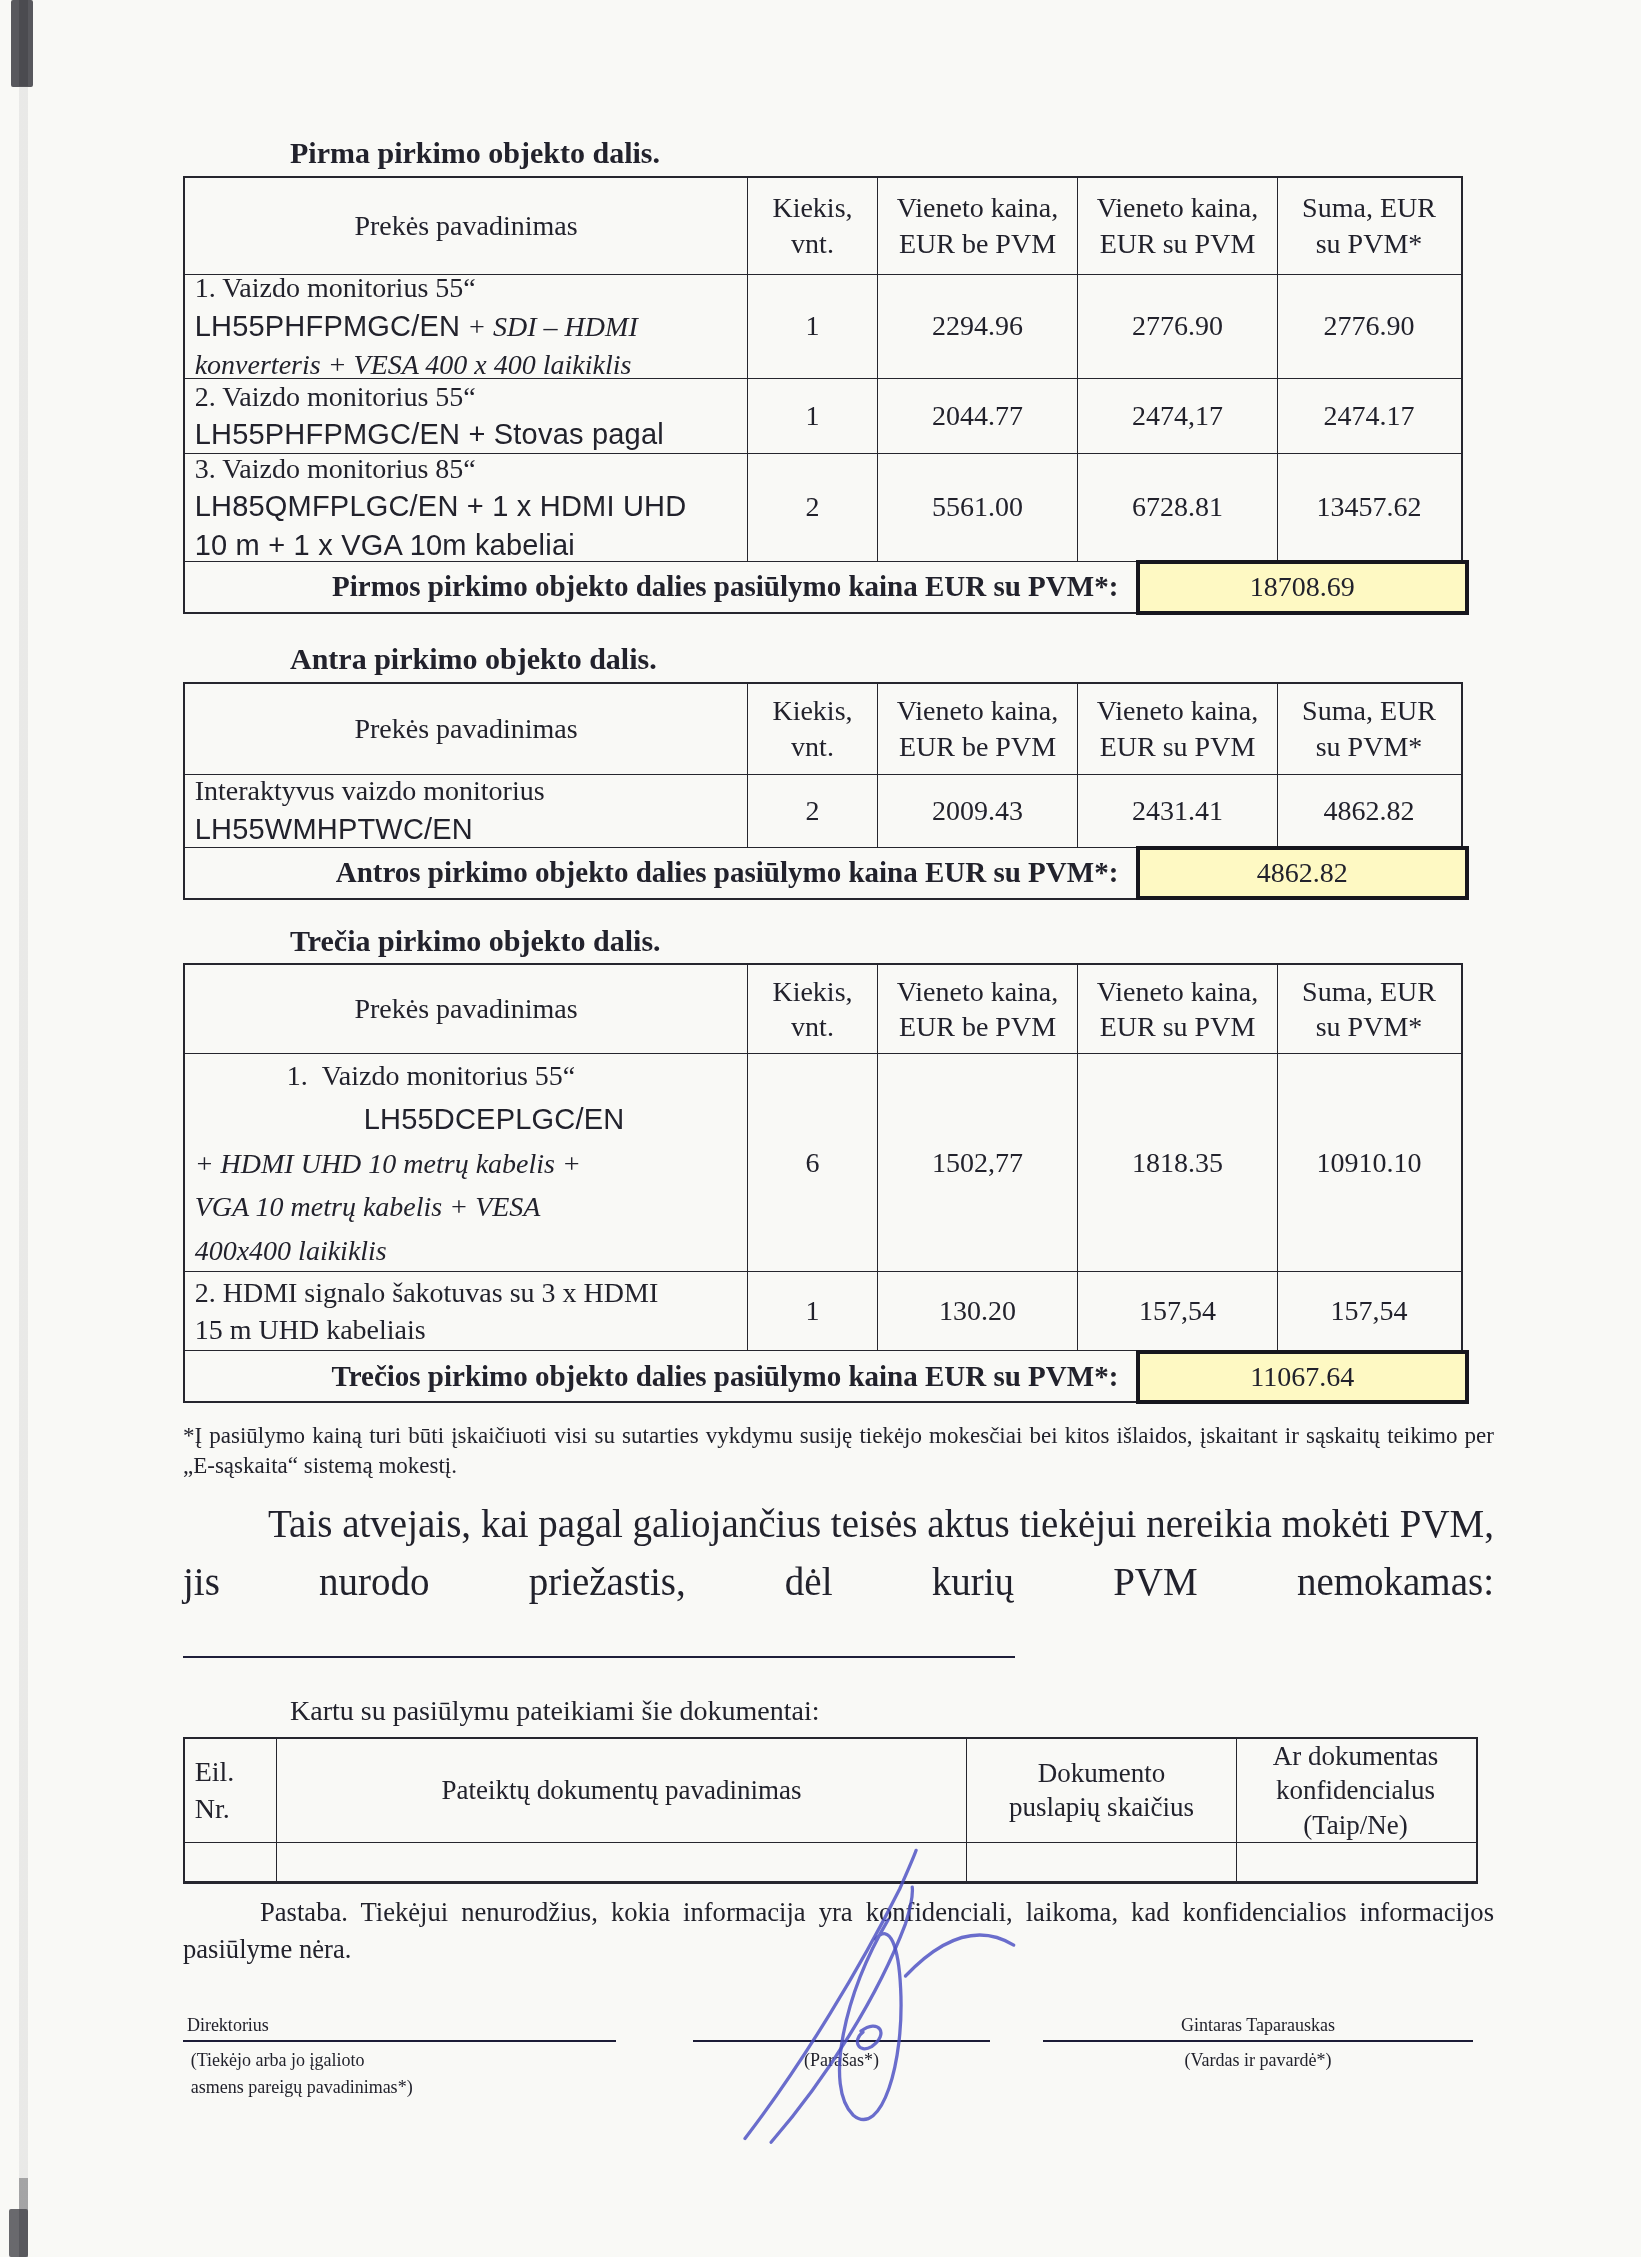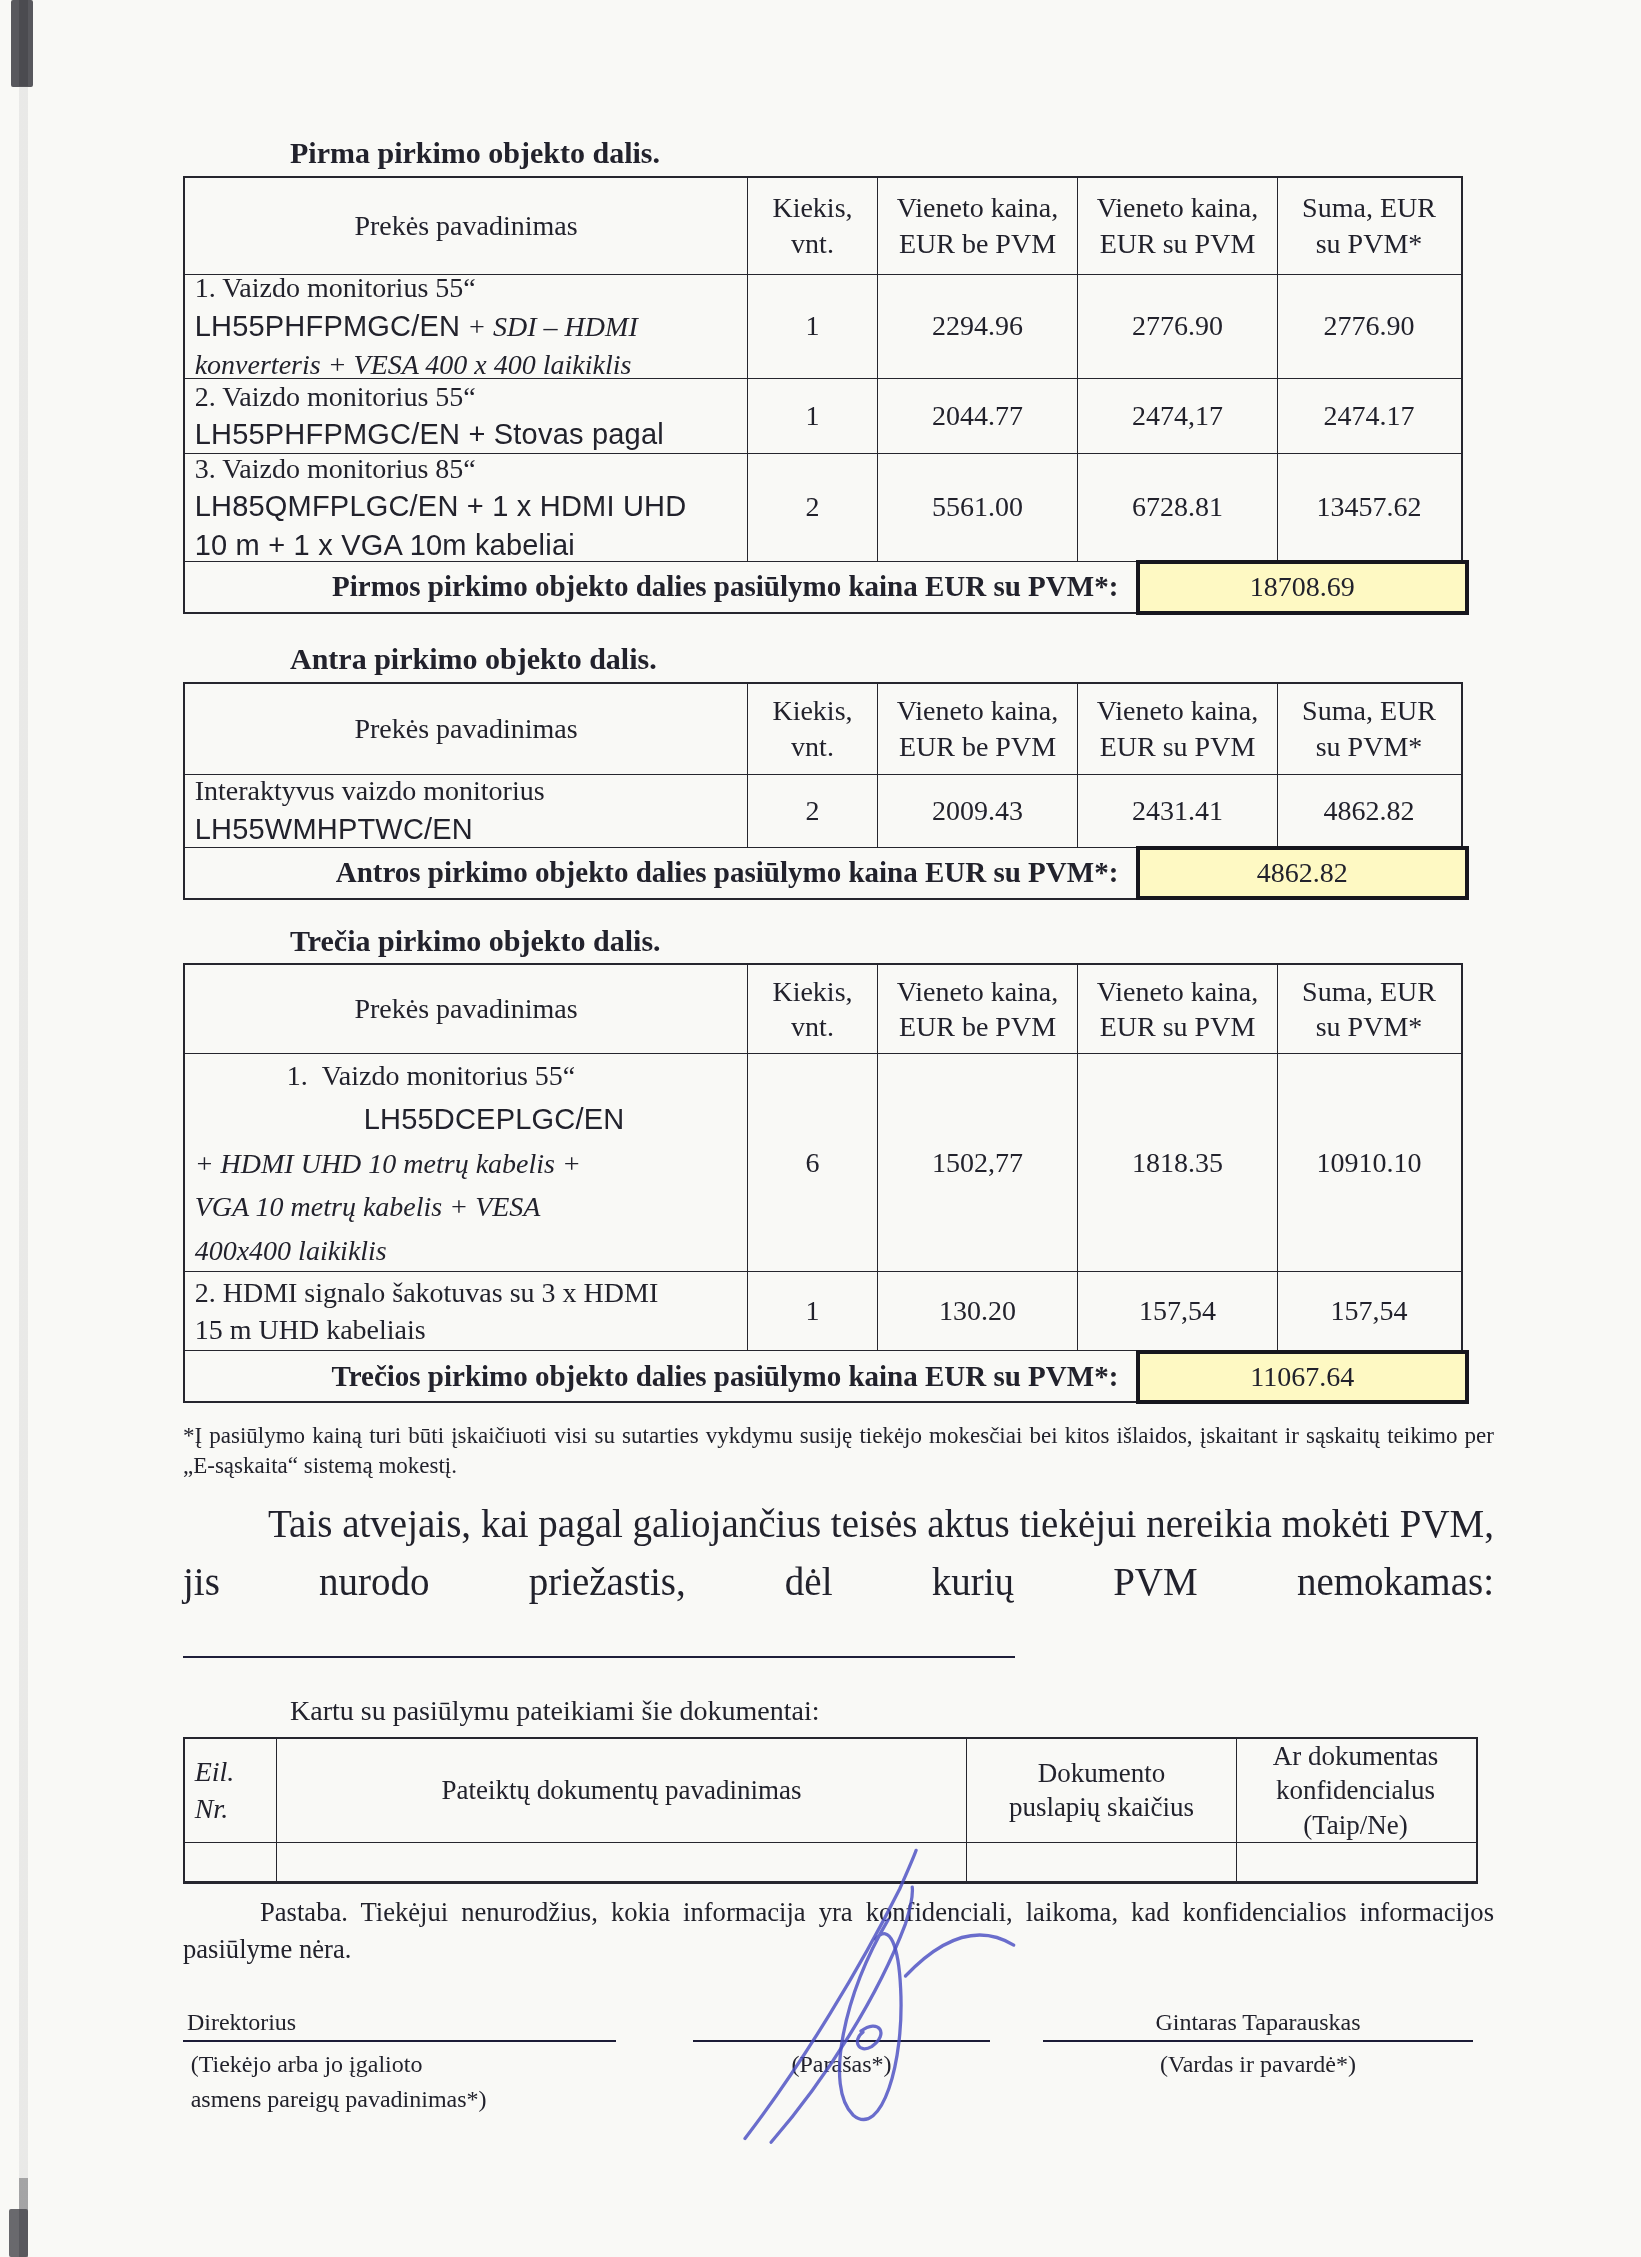"Eil." .dtbl .dc1 { font-style: italic -> none }
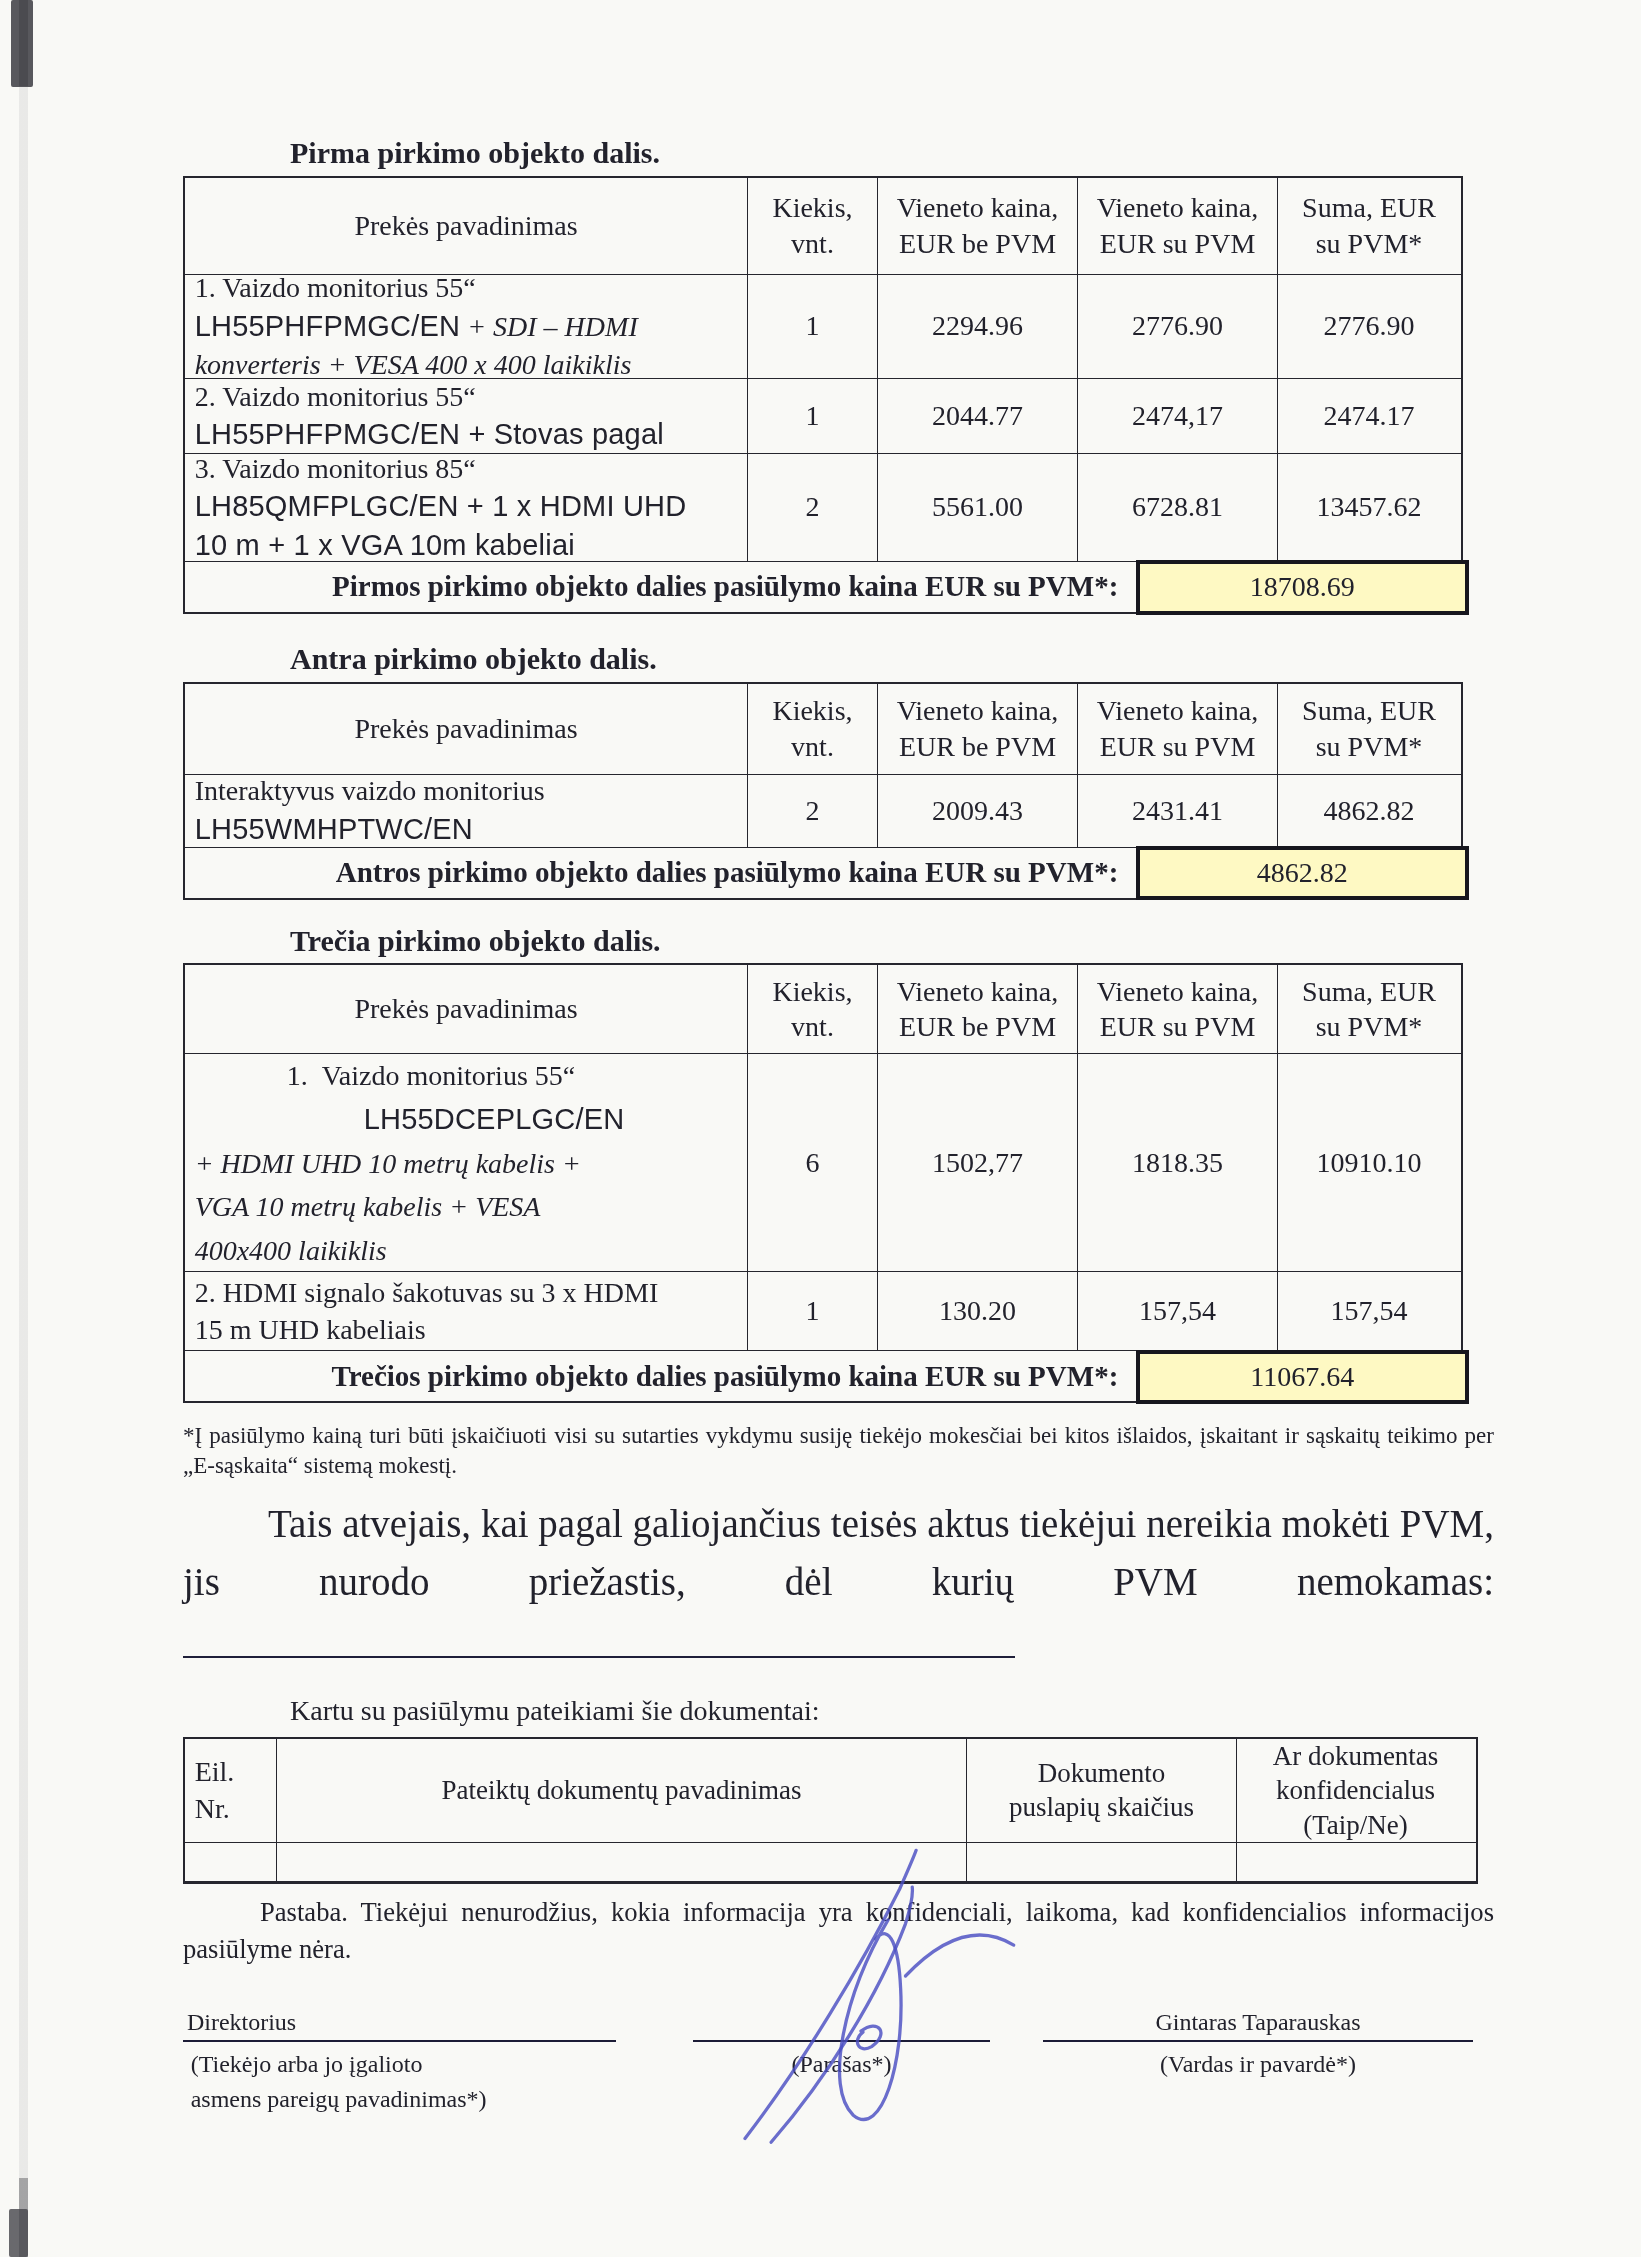"Direktorius" .sig-row { font-size: 24px -> 18px }
